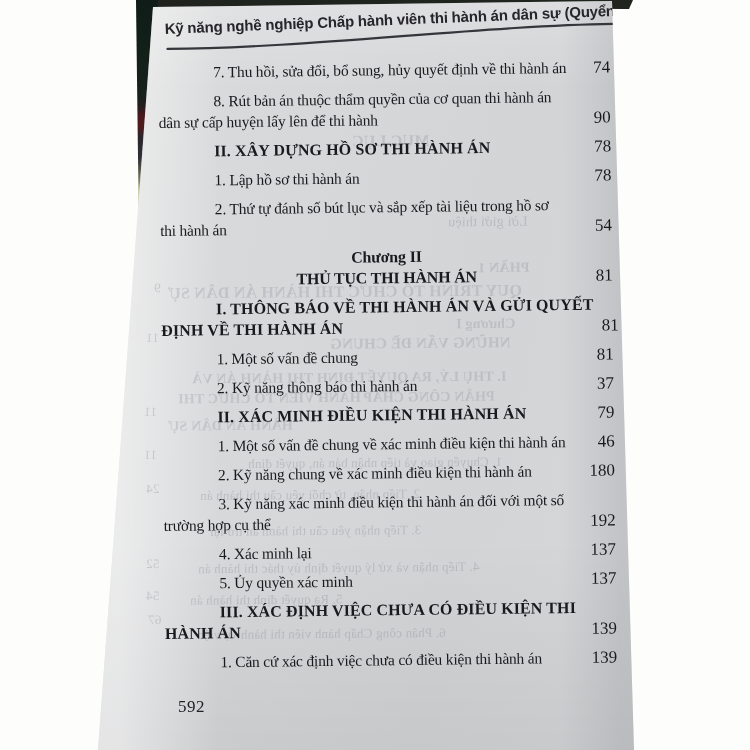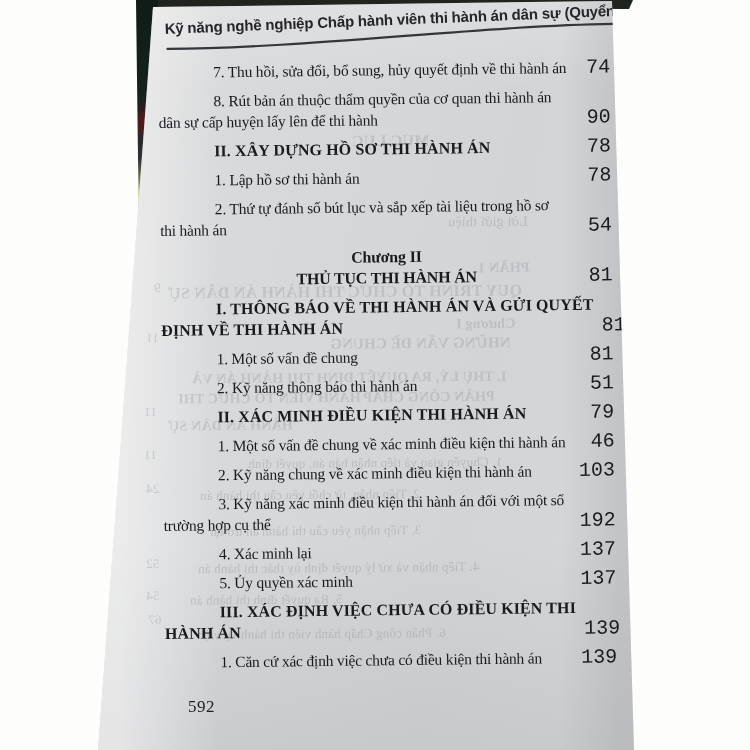"74" .entry .pageno { font-family: Liberation Mono, monospace -> none; font-size: 20px -> 17px }
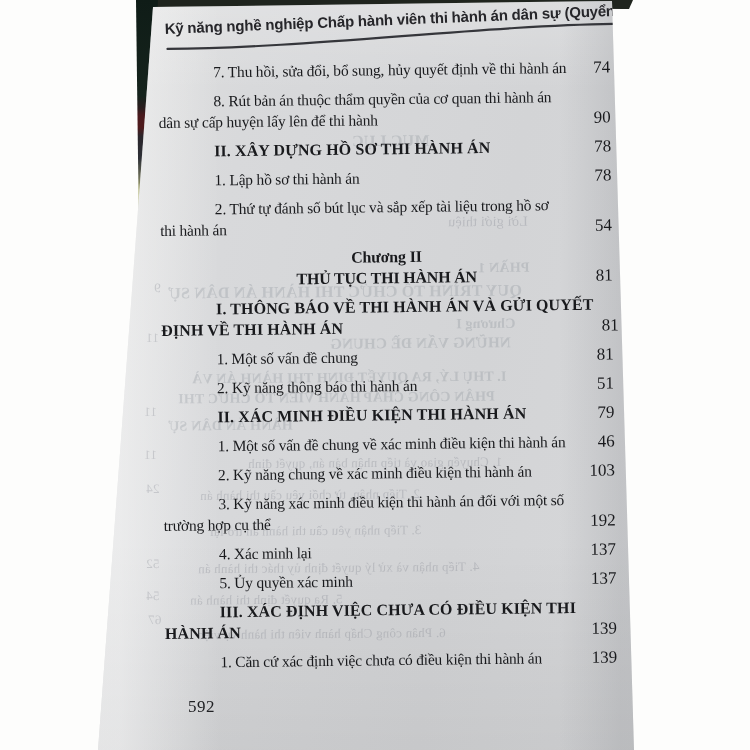"51" span.pageno { text: 51 -> 37 }
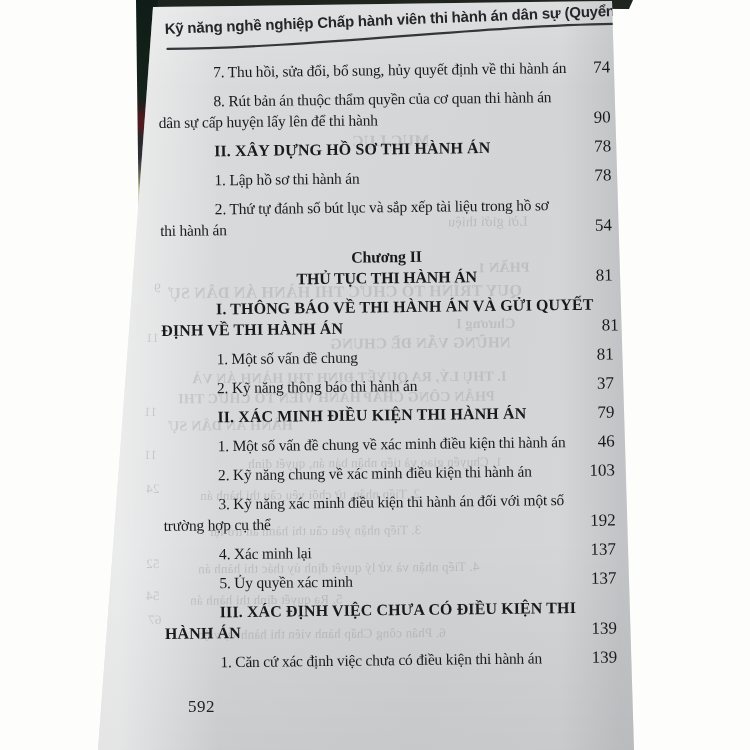"103" span.pageno { text: 103 -> 180 }
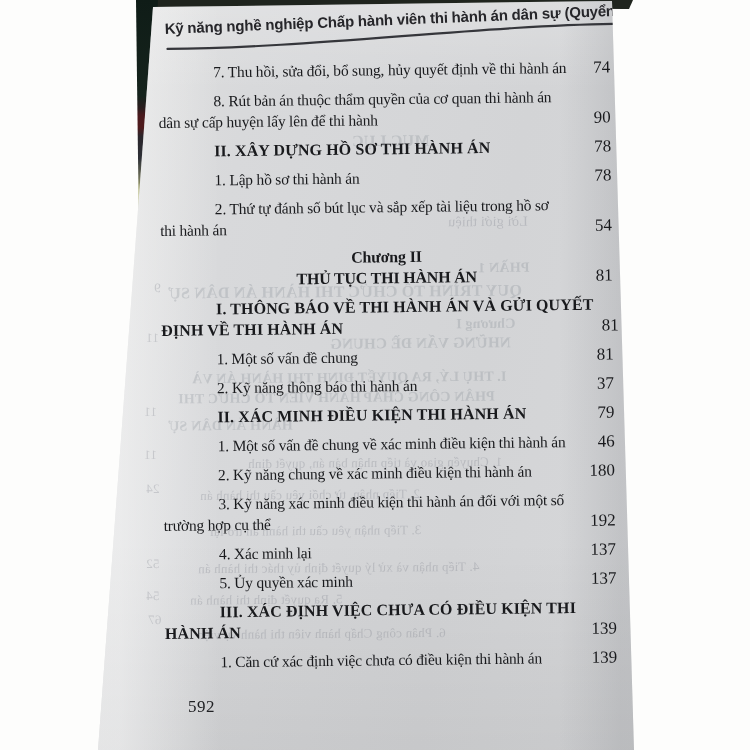"592" .folio { left: 188px -> 178px }
